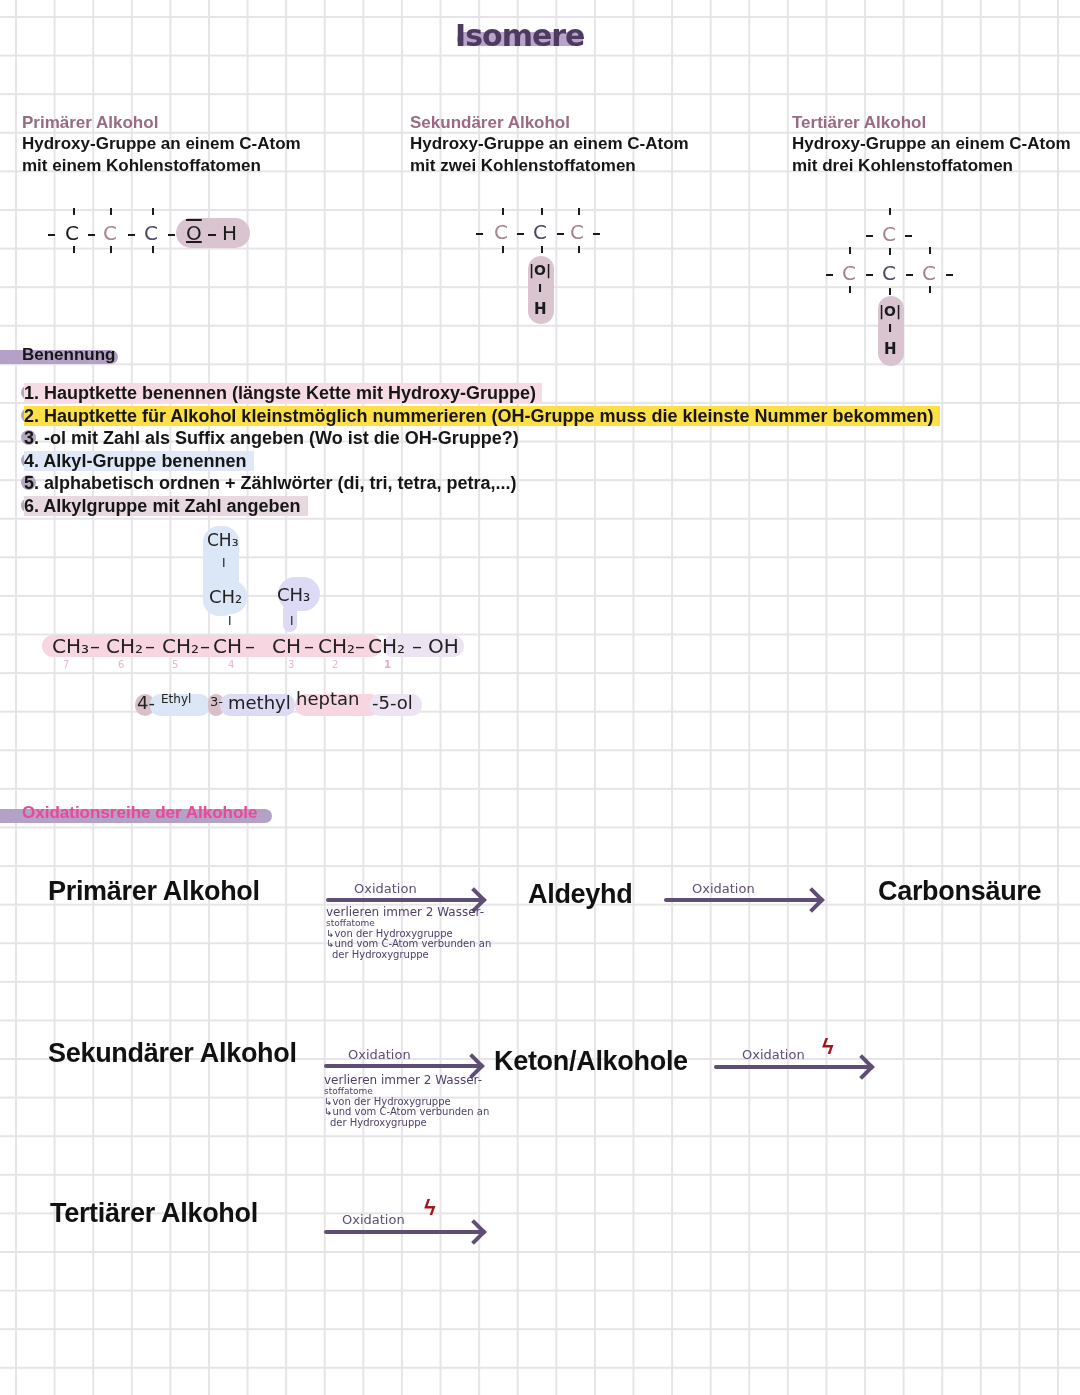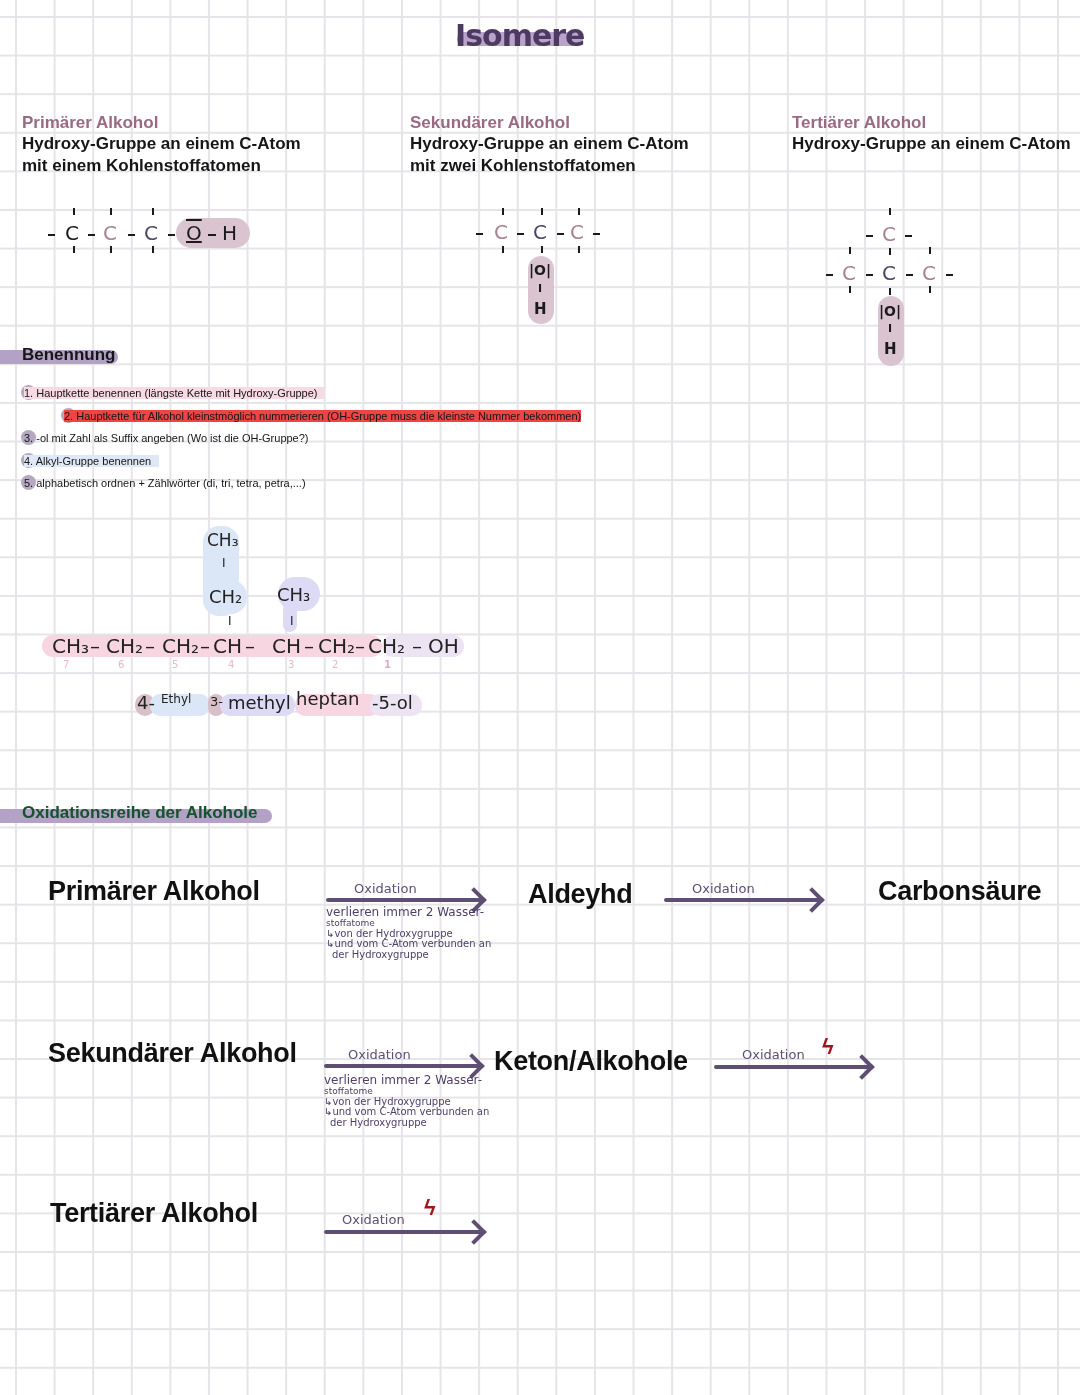"mit drei Kohlenstoffatomen" div.type-desc { html: none -> <div>mit drei Kohlenstoffatomen</div> }
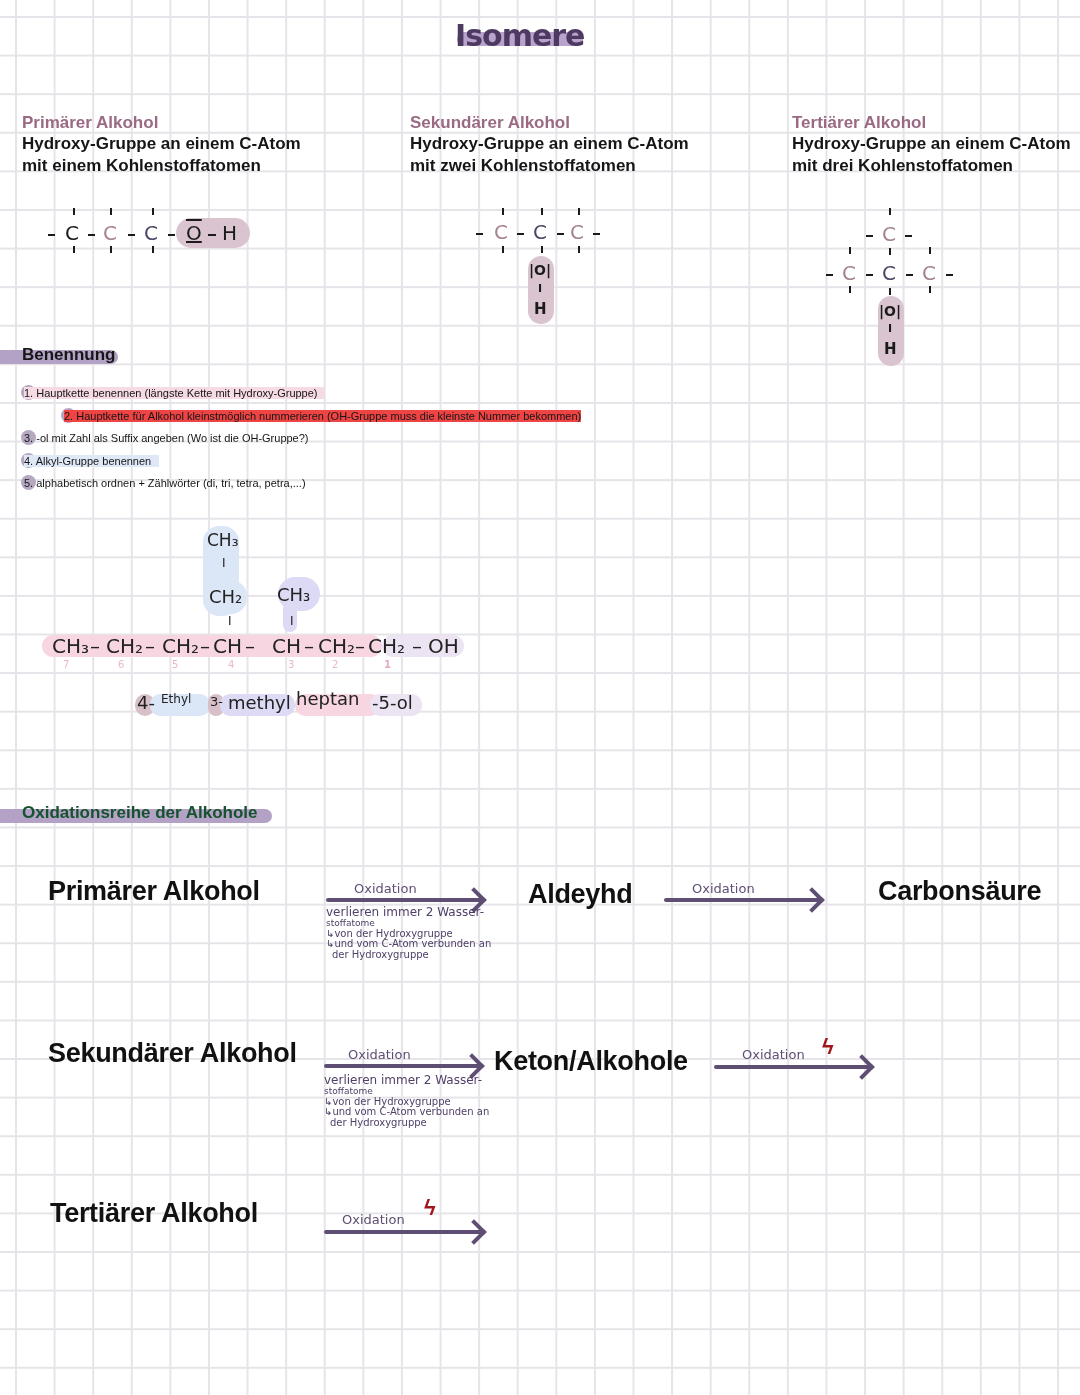"1. Hauptkette benennen (längste Kette" .step { font-size: 11px -> 18px; font-weight: normal -> bold }
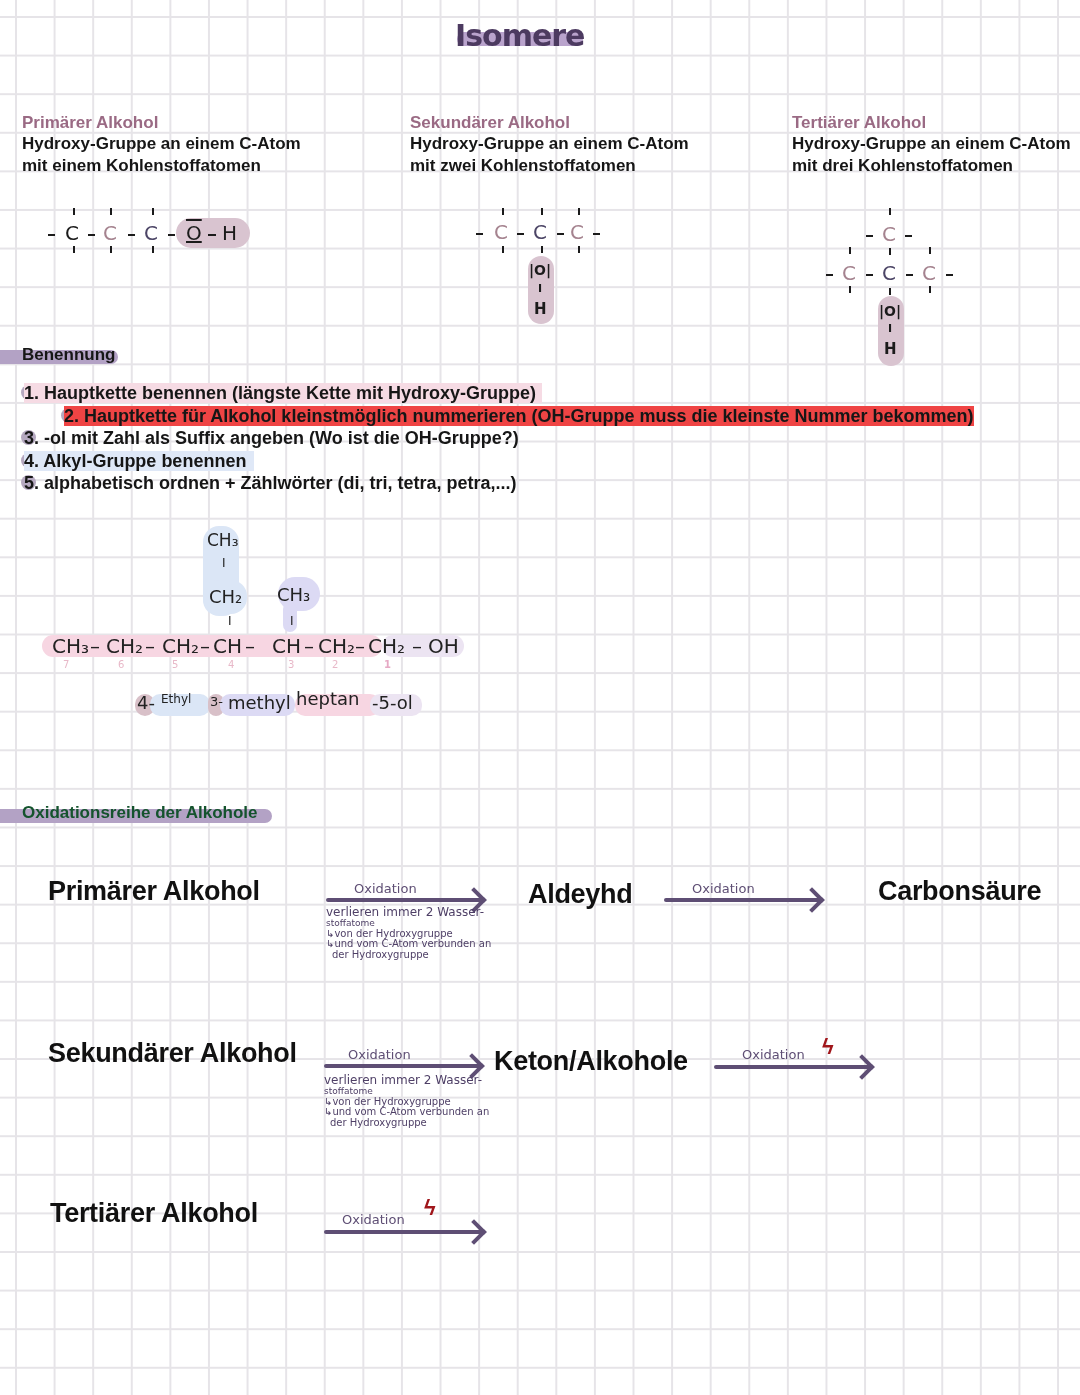"2. Hauptkette für Alkohol kleinstmöglich" span { background: #ef4444 -> #fde047; margin-left: 40px -> none; padding-right: none -> 6px }
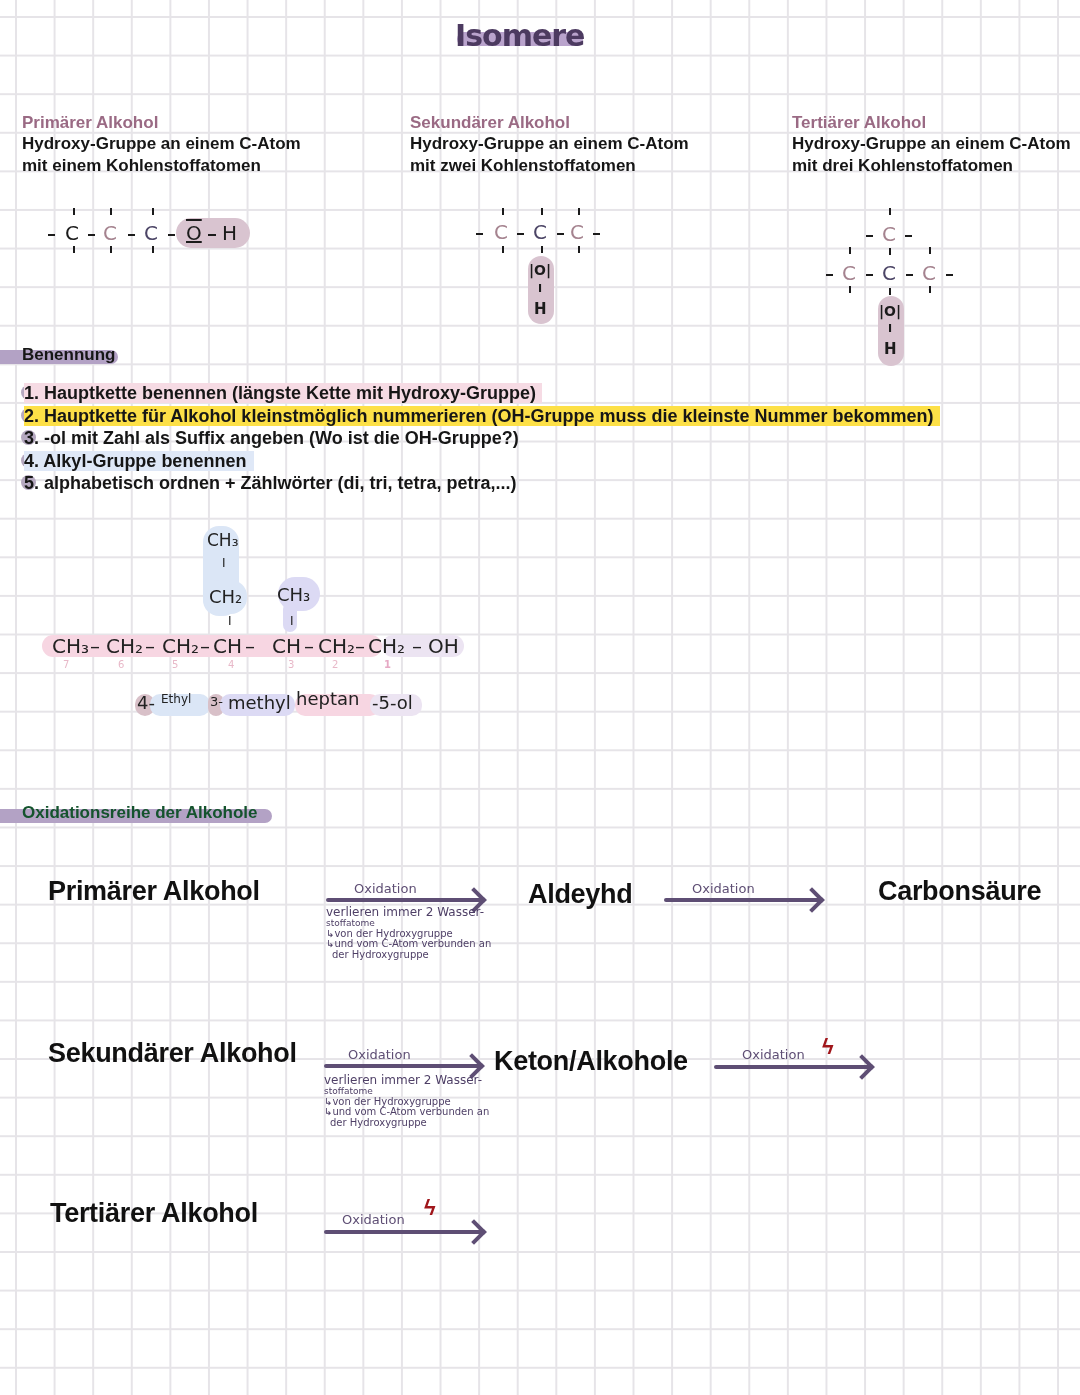"6. Alkylgruppe mit Zahl angeben" div.step { html: none -> <div><span><span>6.</span> <span>Alkylgruppe mit Zahl angeben</span></span></div> }
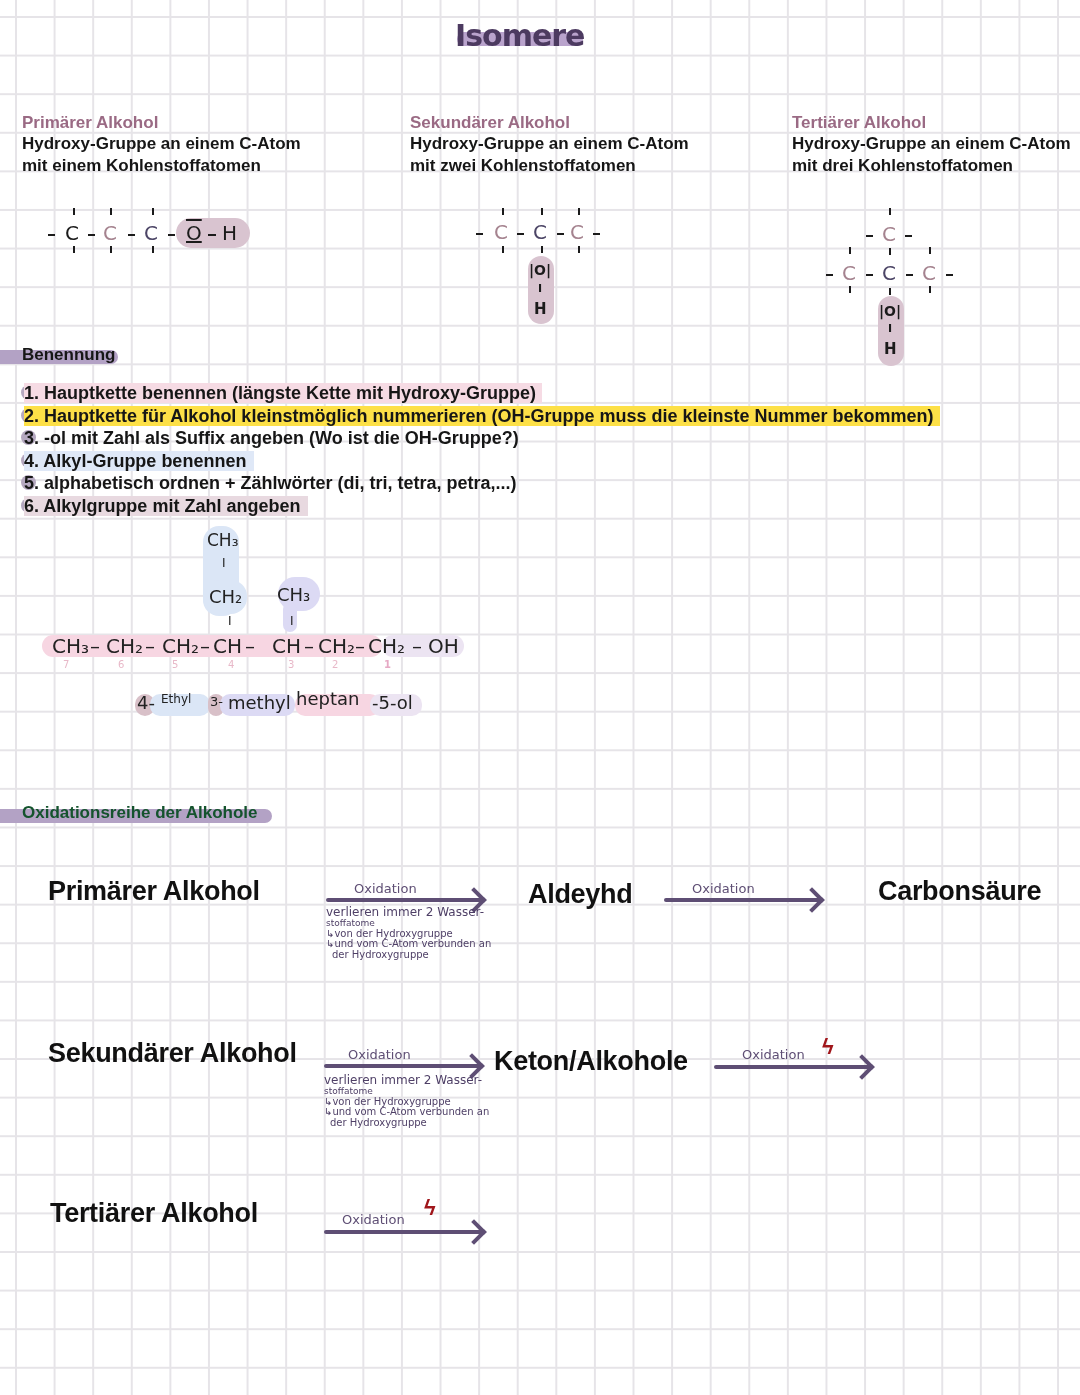"Oxidationsreihe der Alkohole" .sec-text2 { color: #14532d -> #ec4899 }
